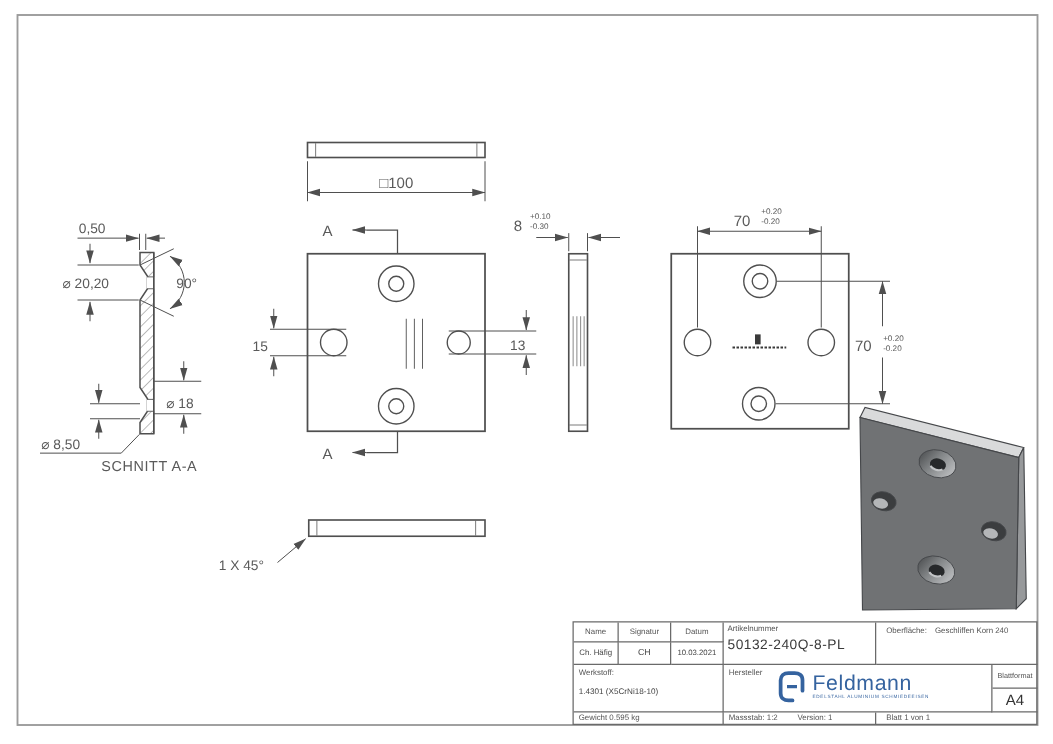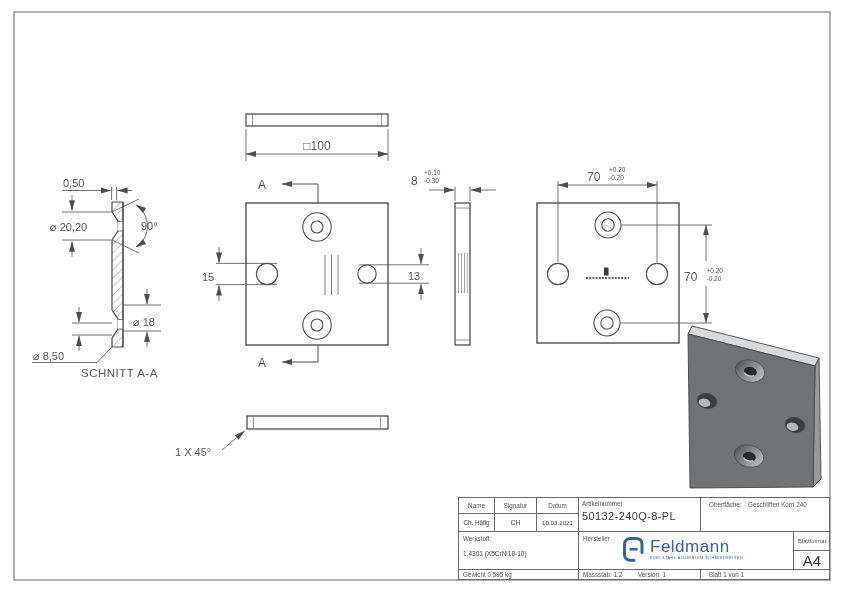"A4" .a4 { font-size: 15px -> 12px }
